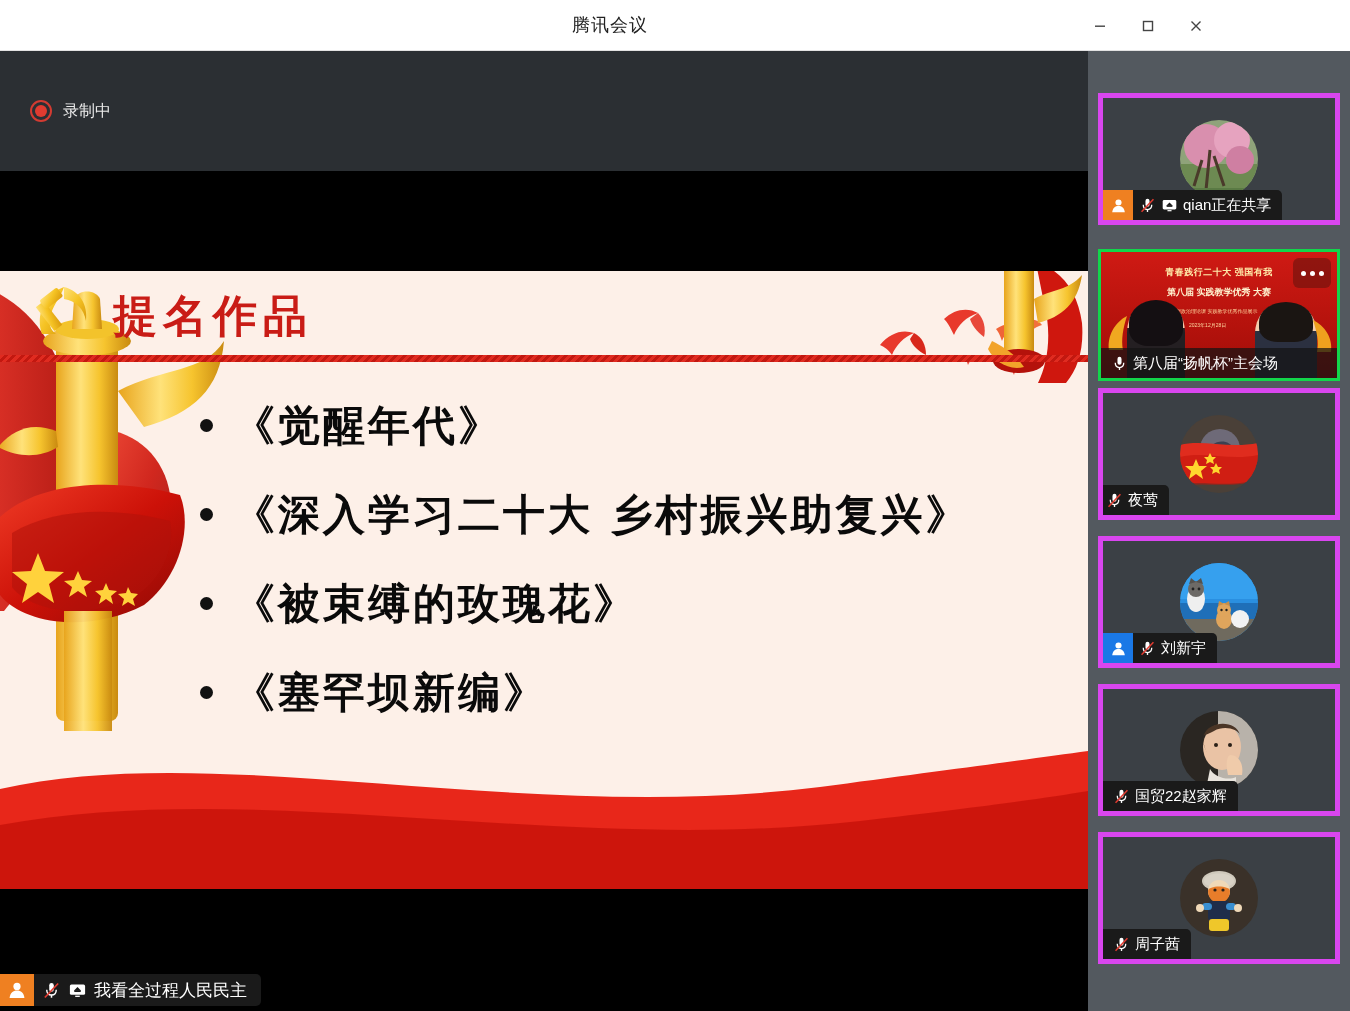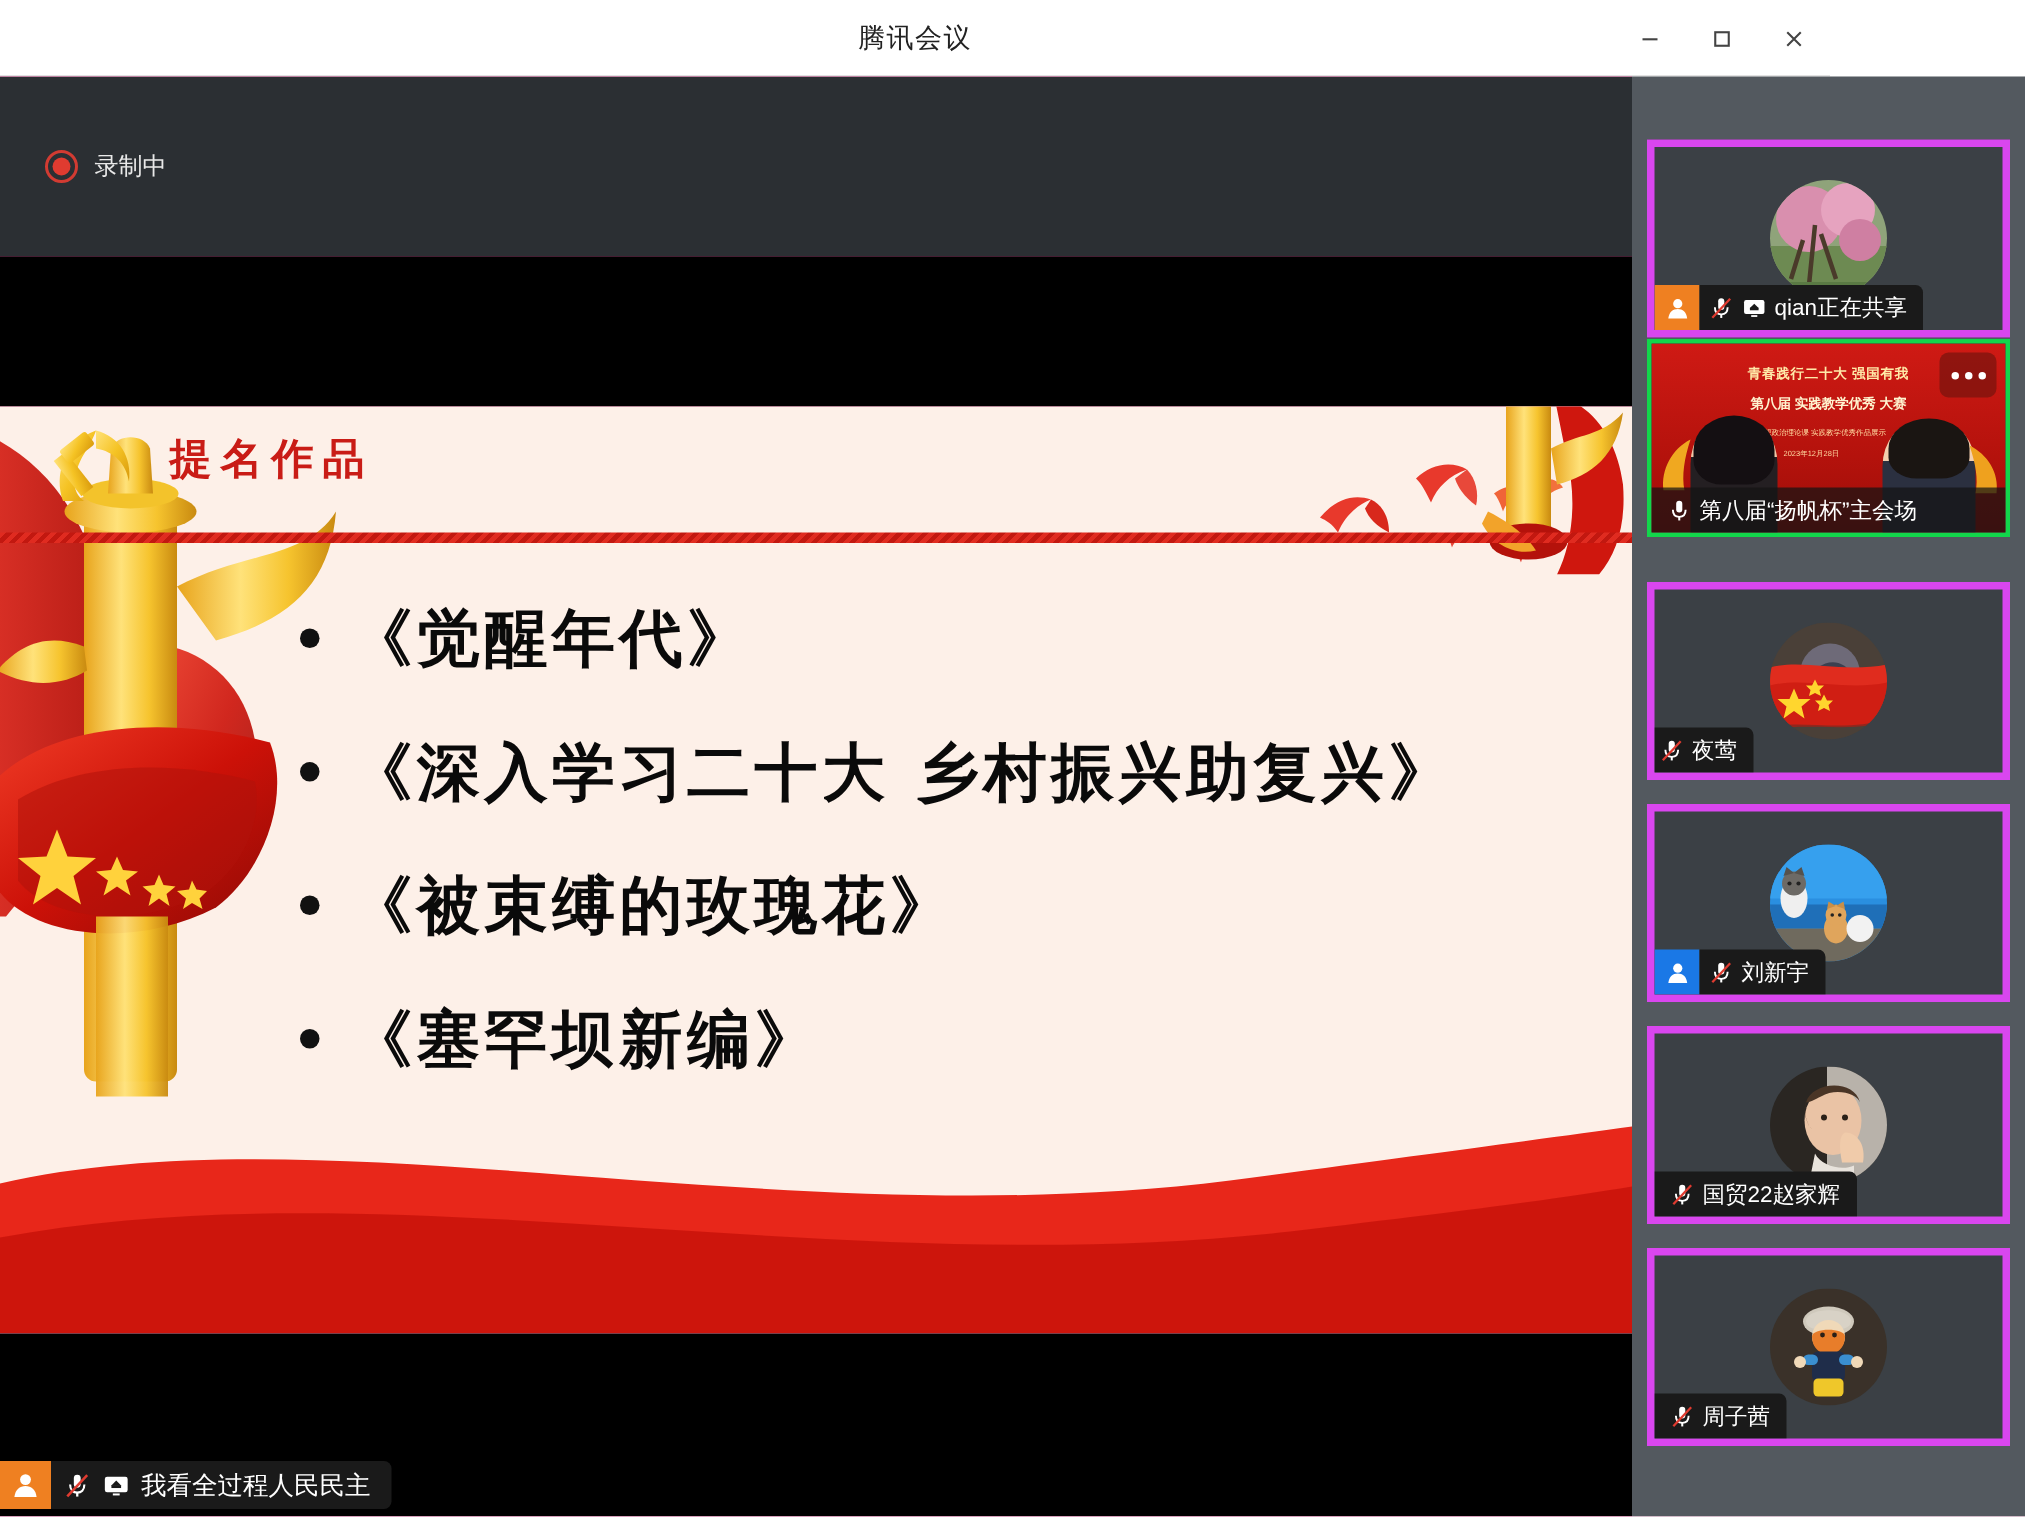"录制中" .stage { background: #ec4899 -> #fef9c3 }
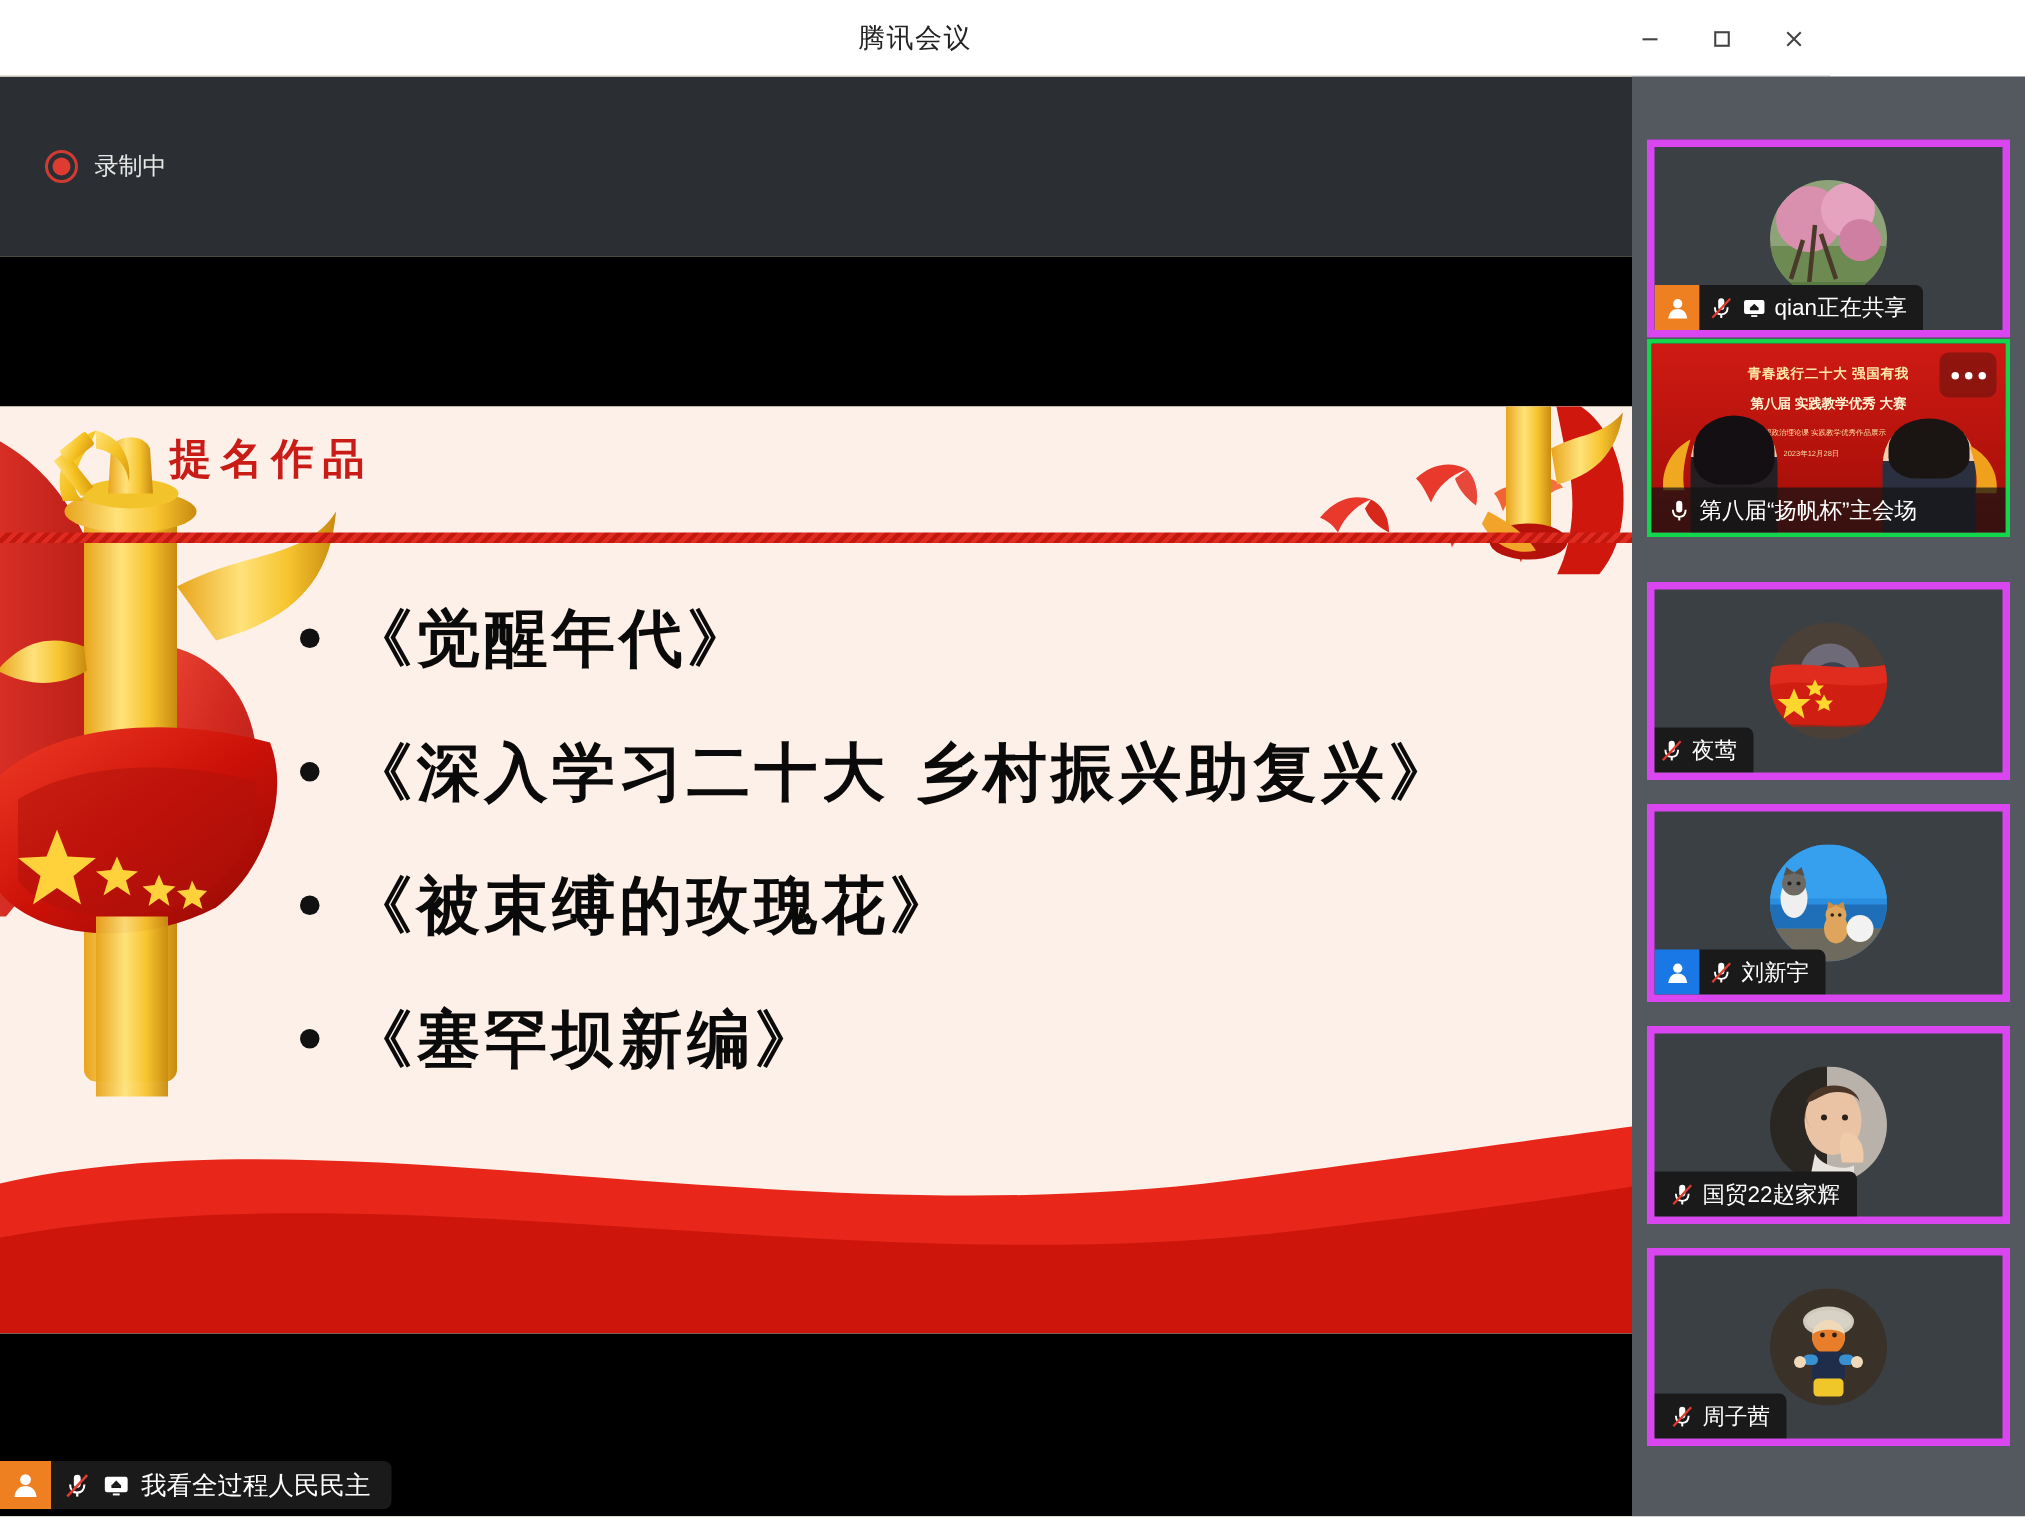"青春践行二十大 强国有我" div.tile { top: 175px -> 198px }
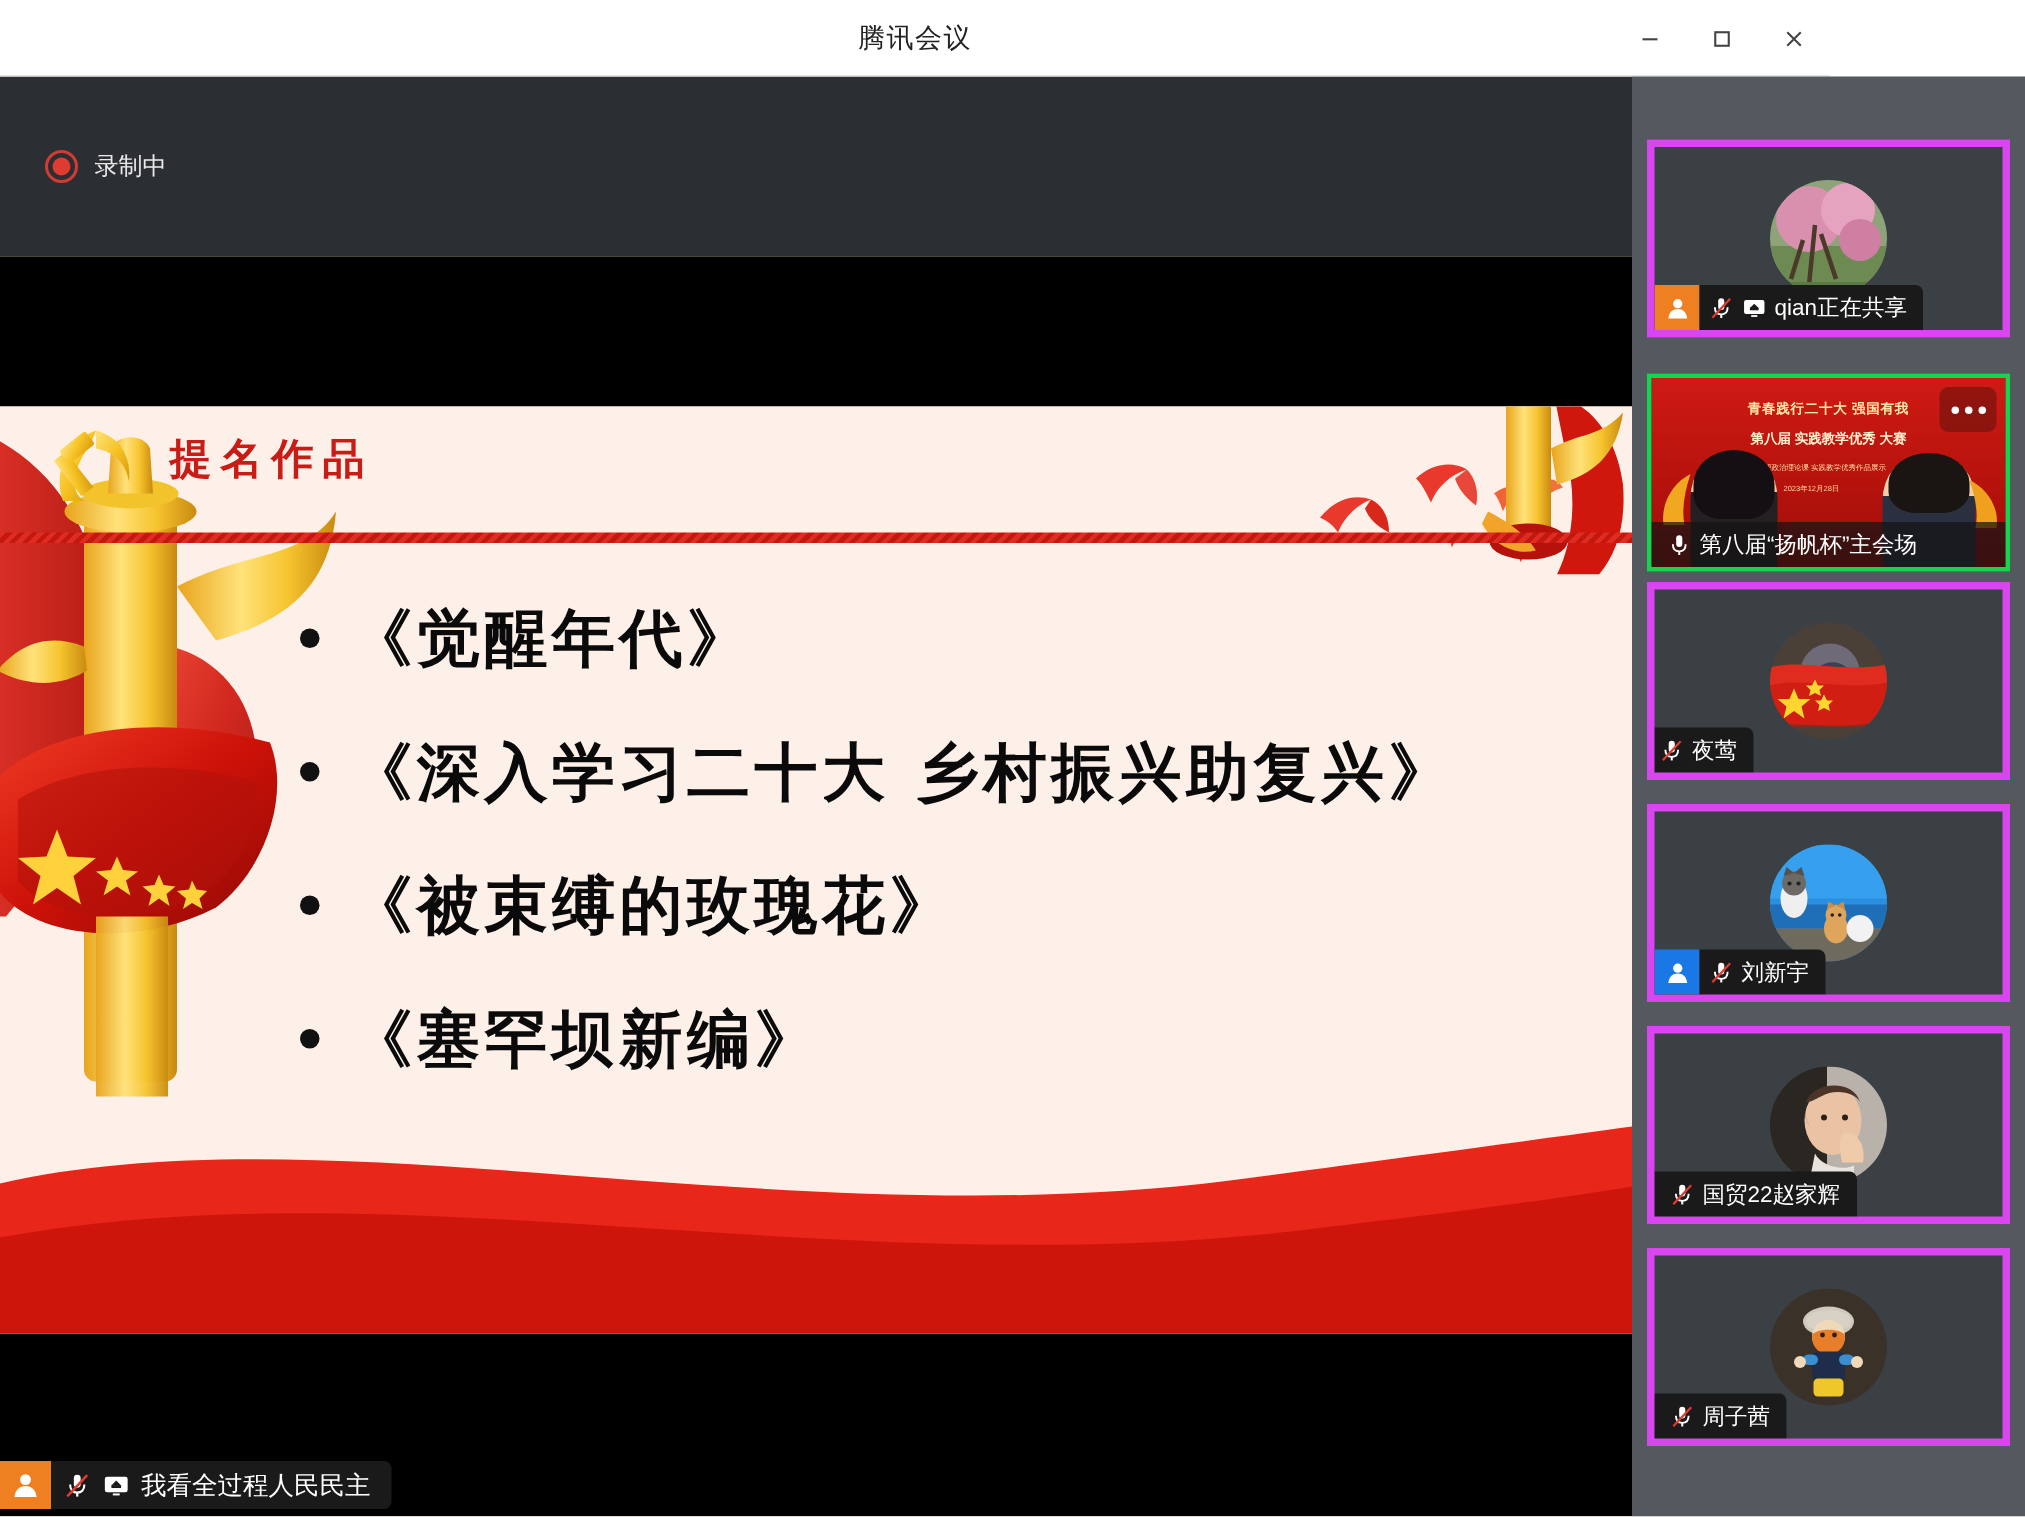"提名作品" .slide-title { font-size: 28px -> 44px }
